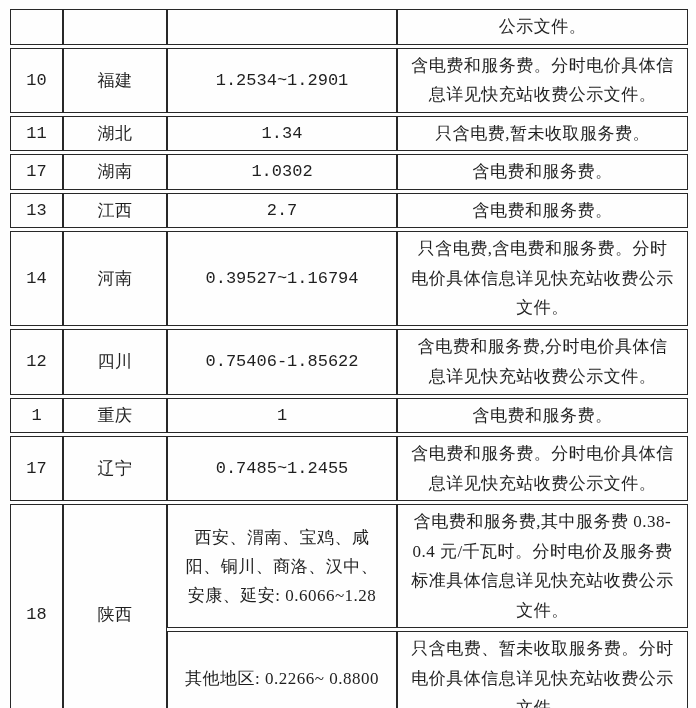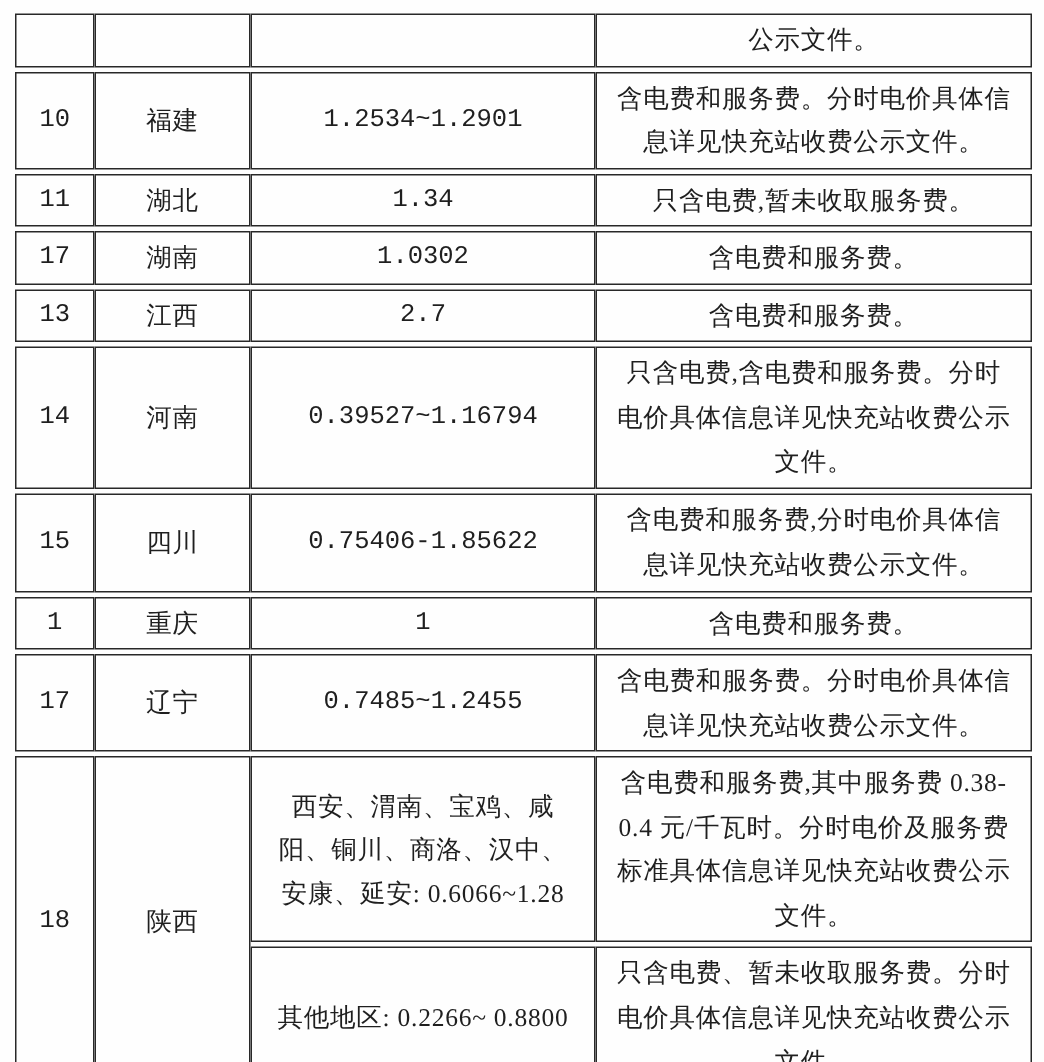"15" td.num { text: 15 -> 12 }
